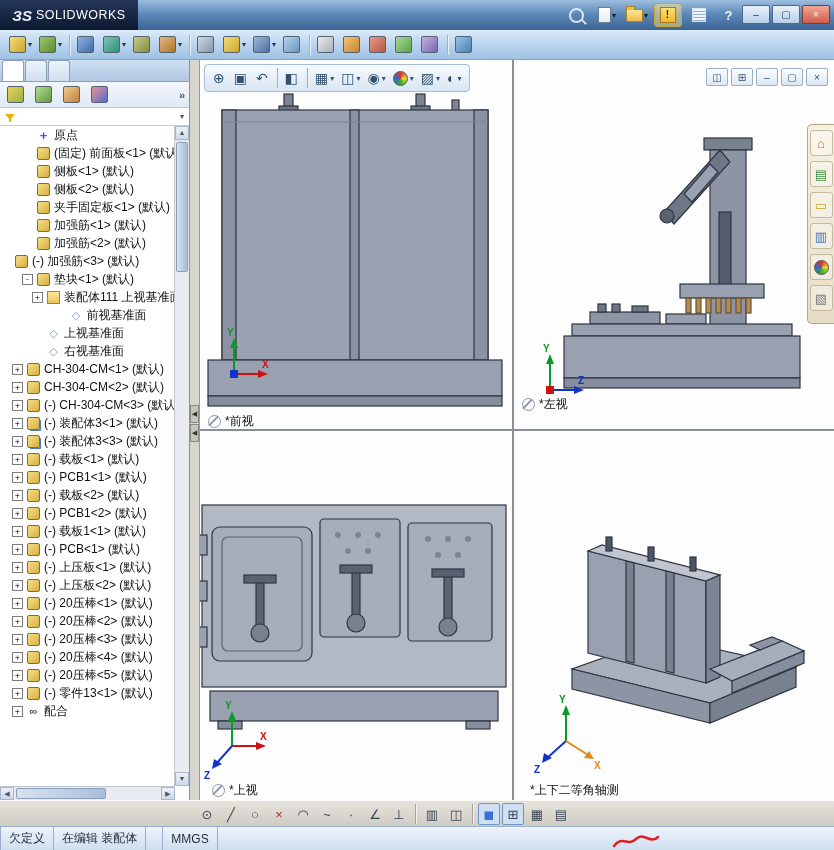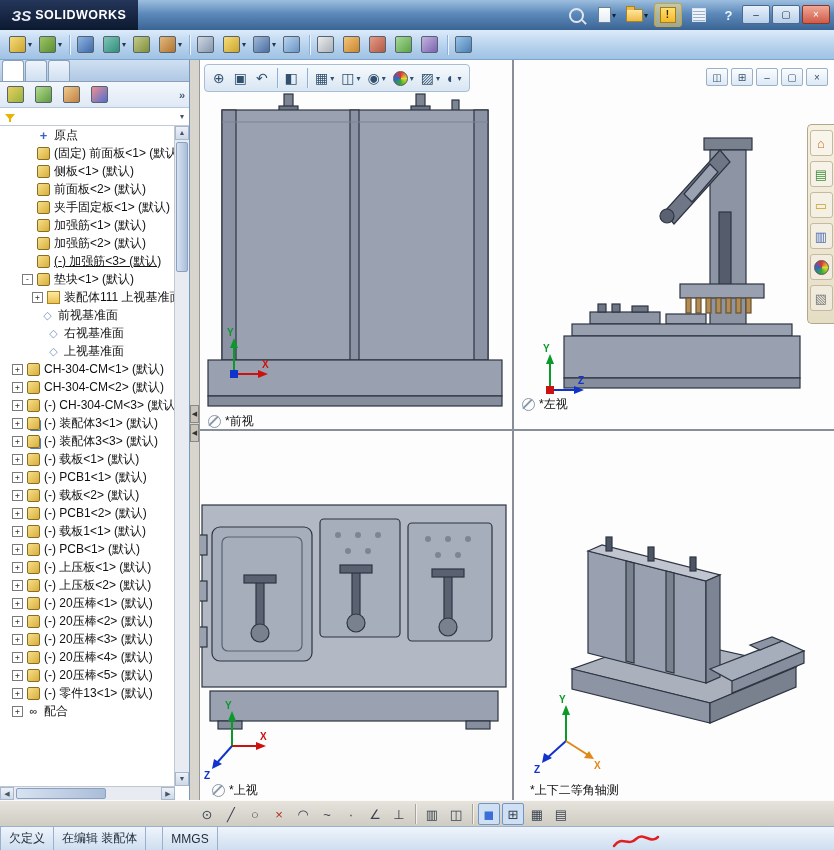"SOLIDWORKS" .logo-text { font-weight: bold -> normal }
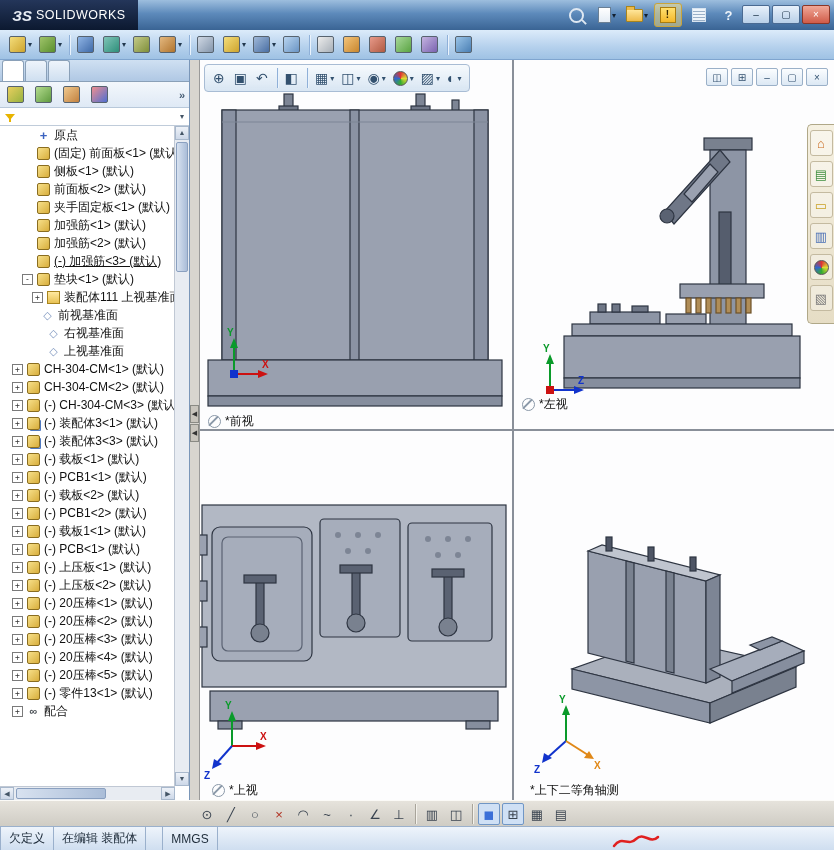"侧板<2> (默认)" div.tree-row { html: none -> <div> <span></span> <span></span> <span>侧板&lt;2&gt; (默认)</span> </div> }
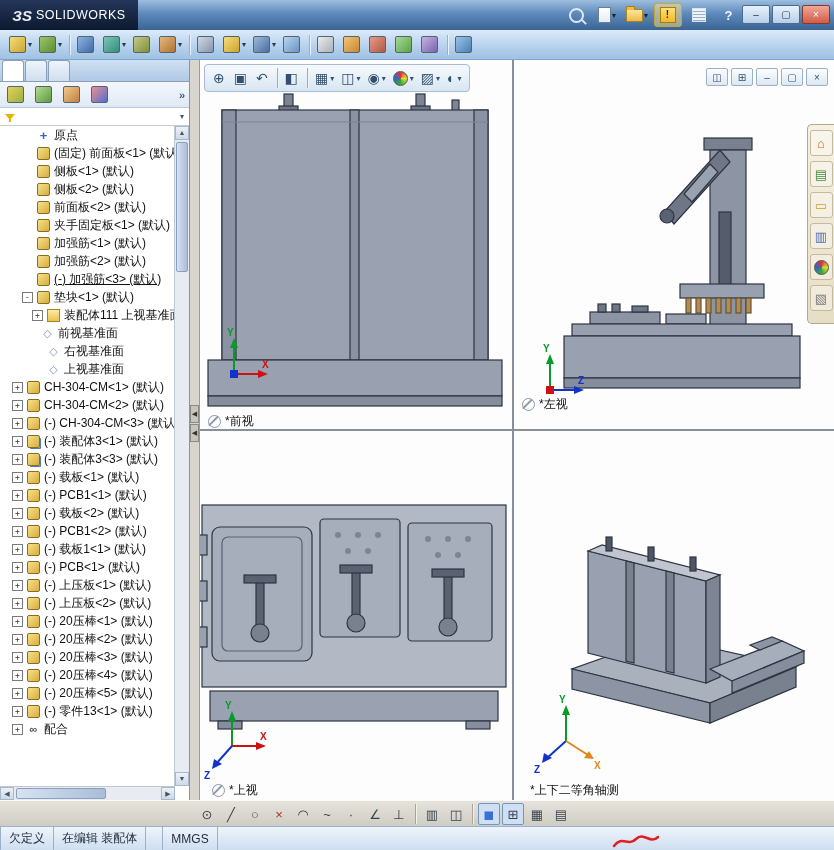"前面板<2> (默认)" div.tree-row { html: <div> <span></span> <span></span> <span>前面板&lt;2&gt; (默认)</span> </div> -> none }
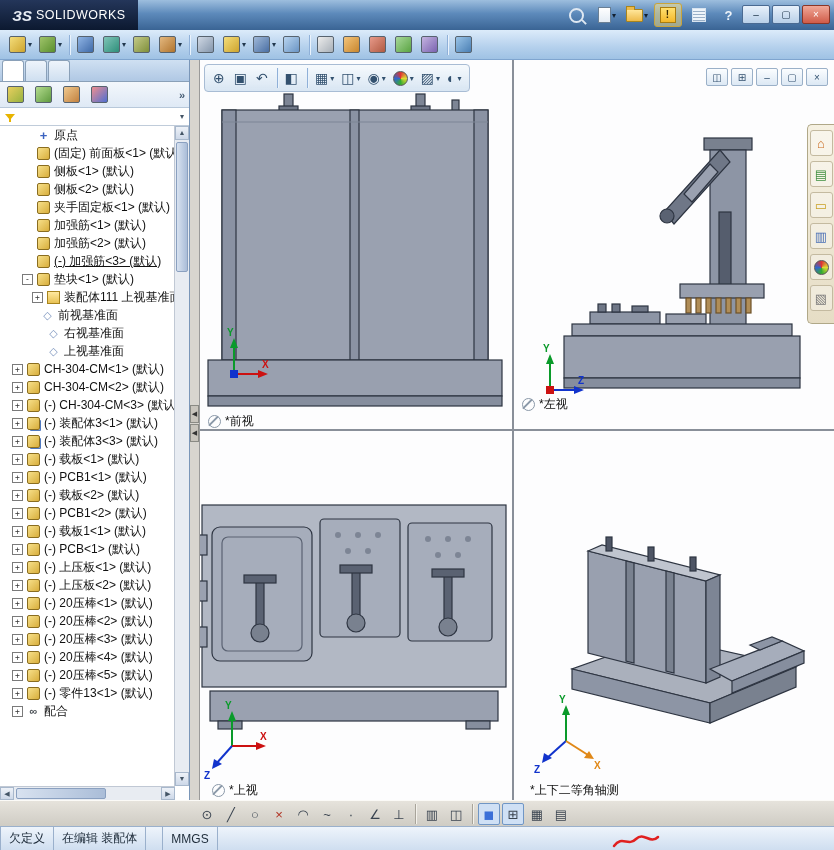"(-) 加强筋<3> (默认)" div.tree-row { padding-left: 22px -> none; text-decoration: underline -> none }
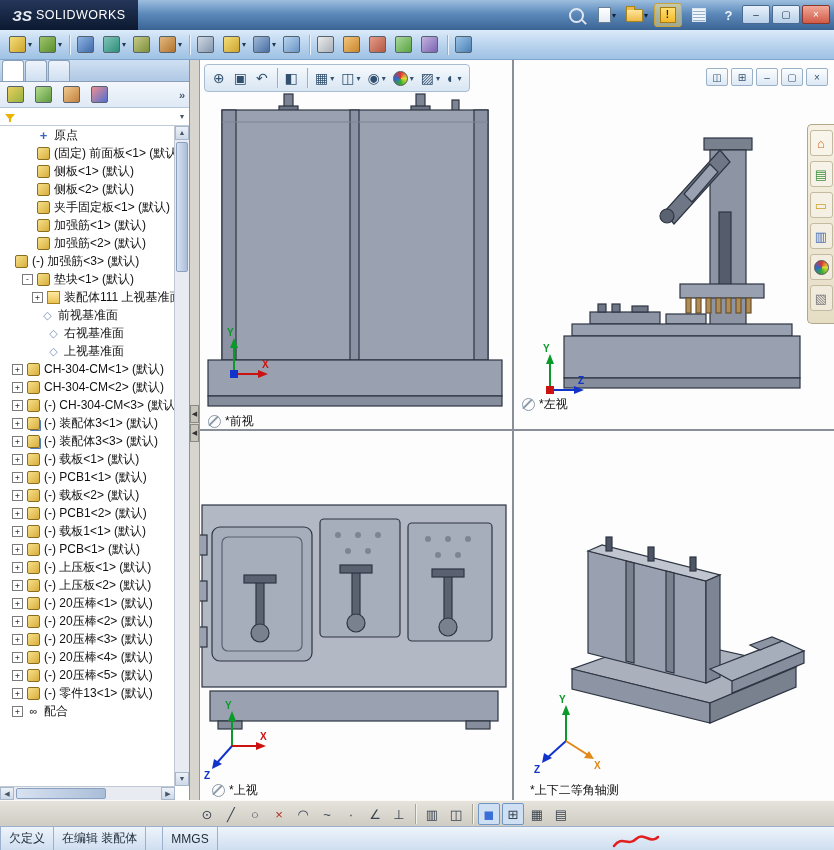"前视基准面" div.tree-row { justify-content: none -> center }
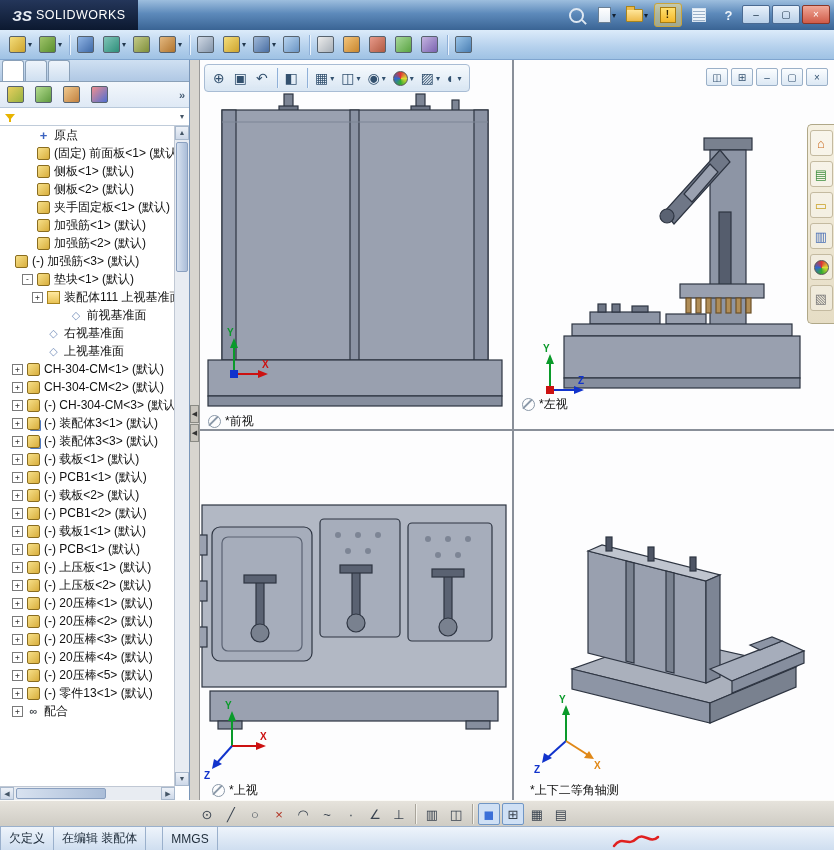"右视基准面" div.tree-row { order: before "上视基准面" -> after "上视基准面" }
